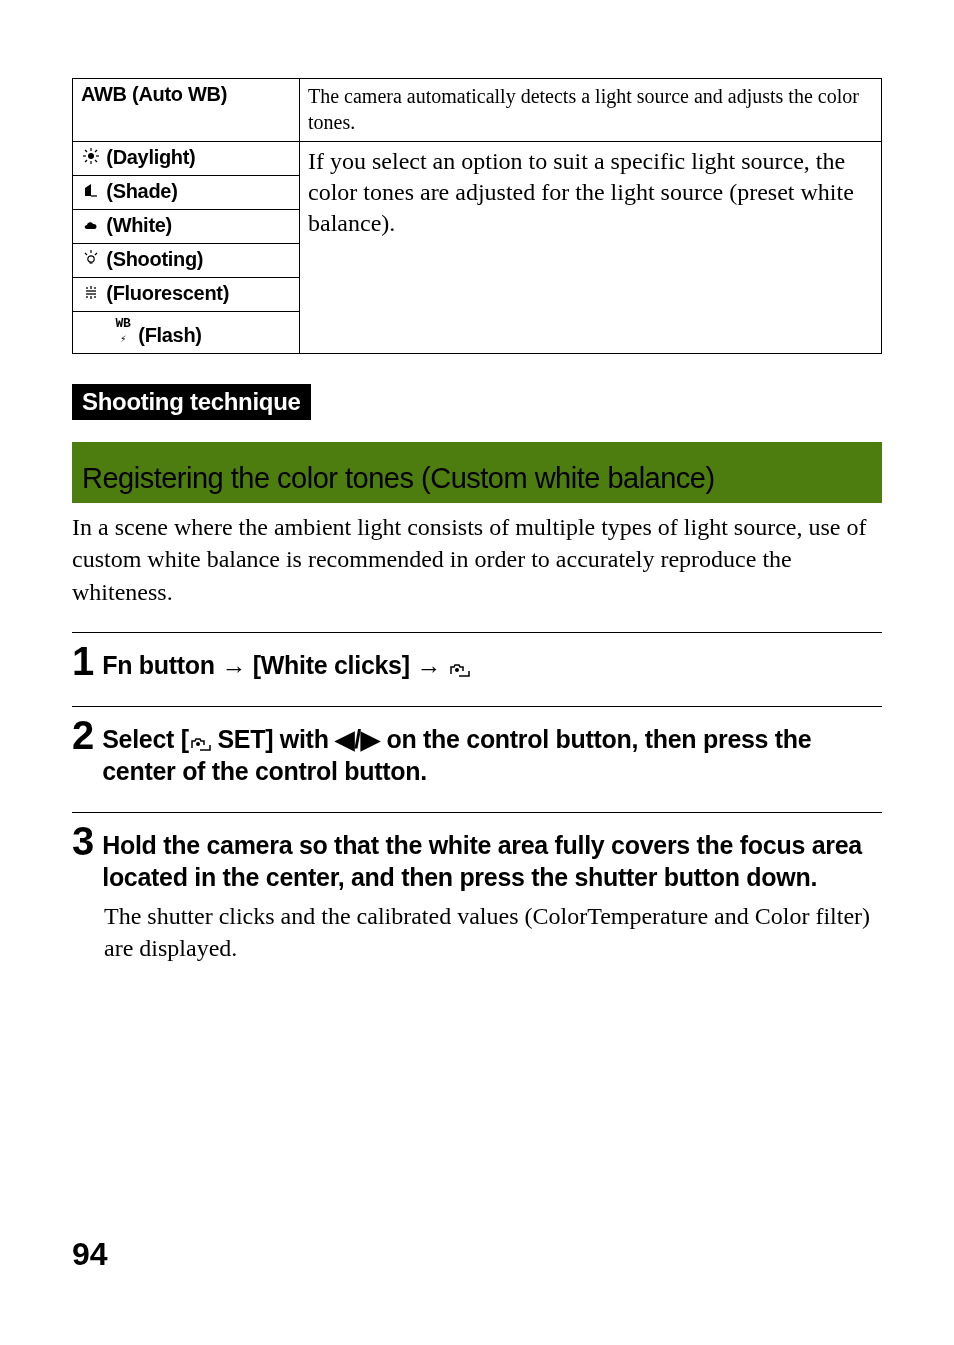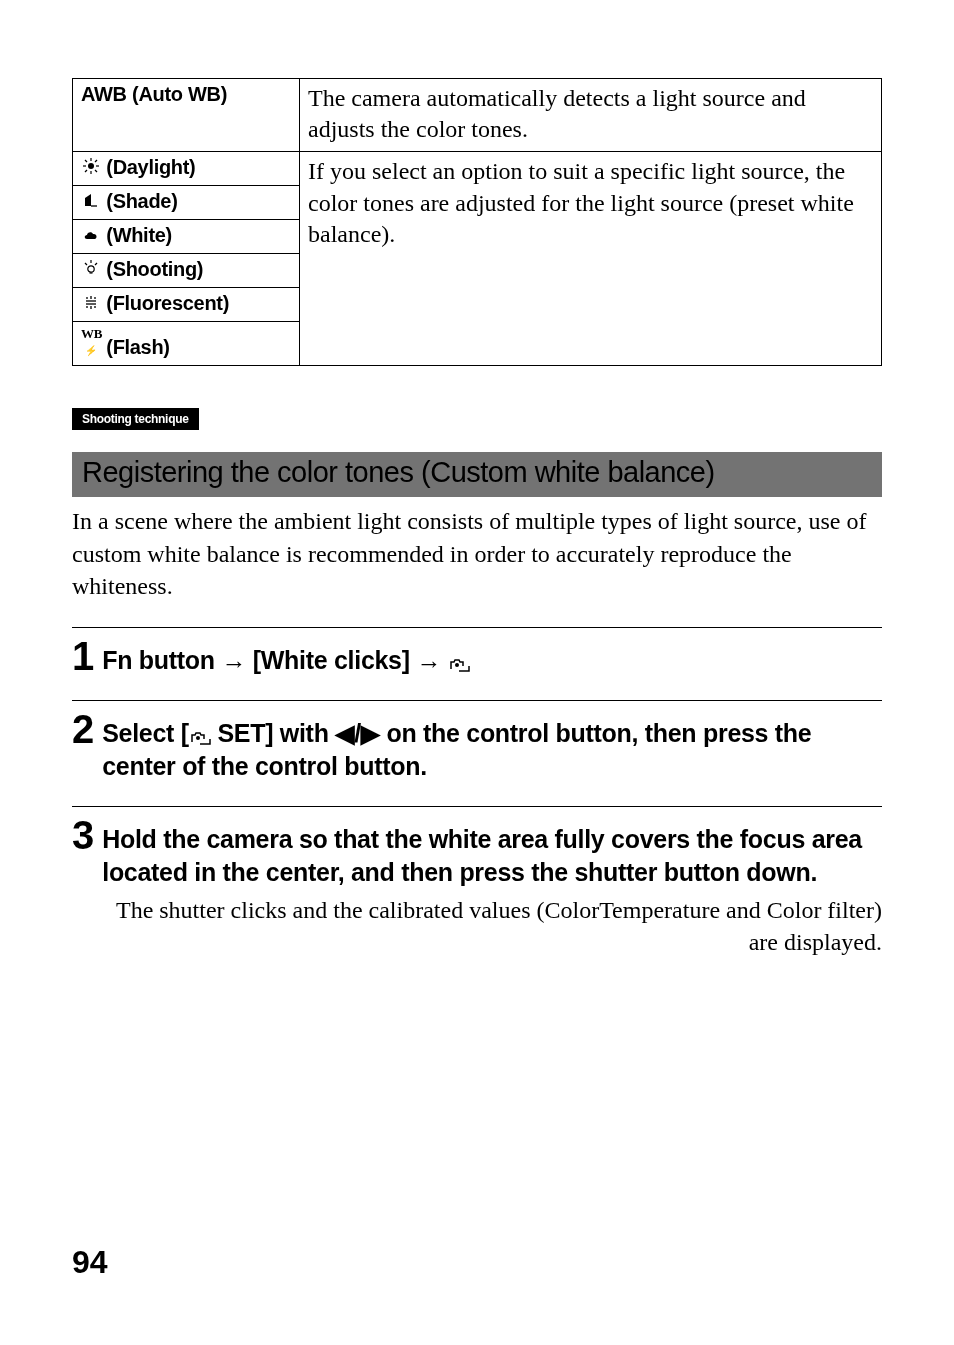"The camera automatically detects a" td { font-size: 24px -> 20px }
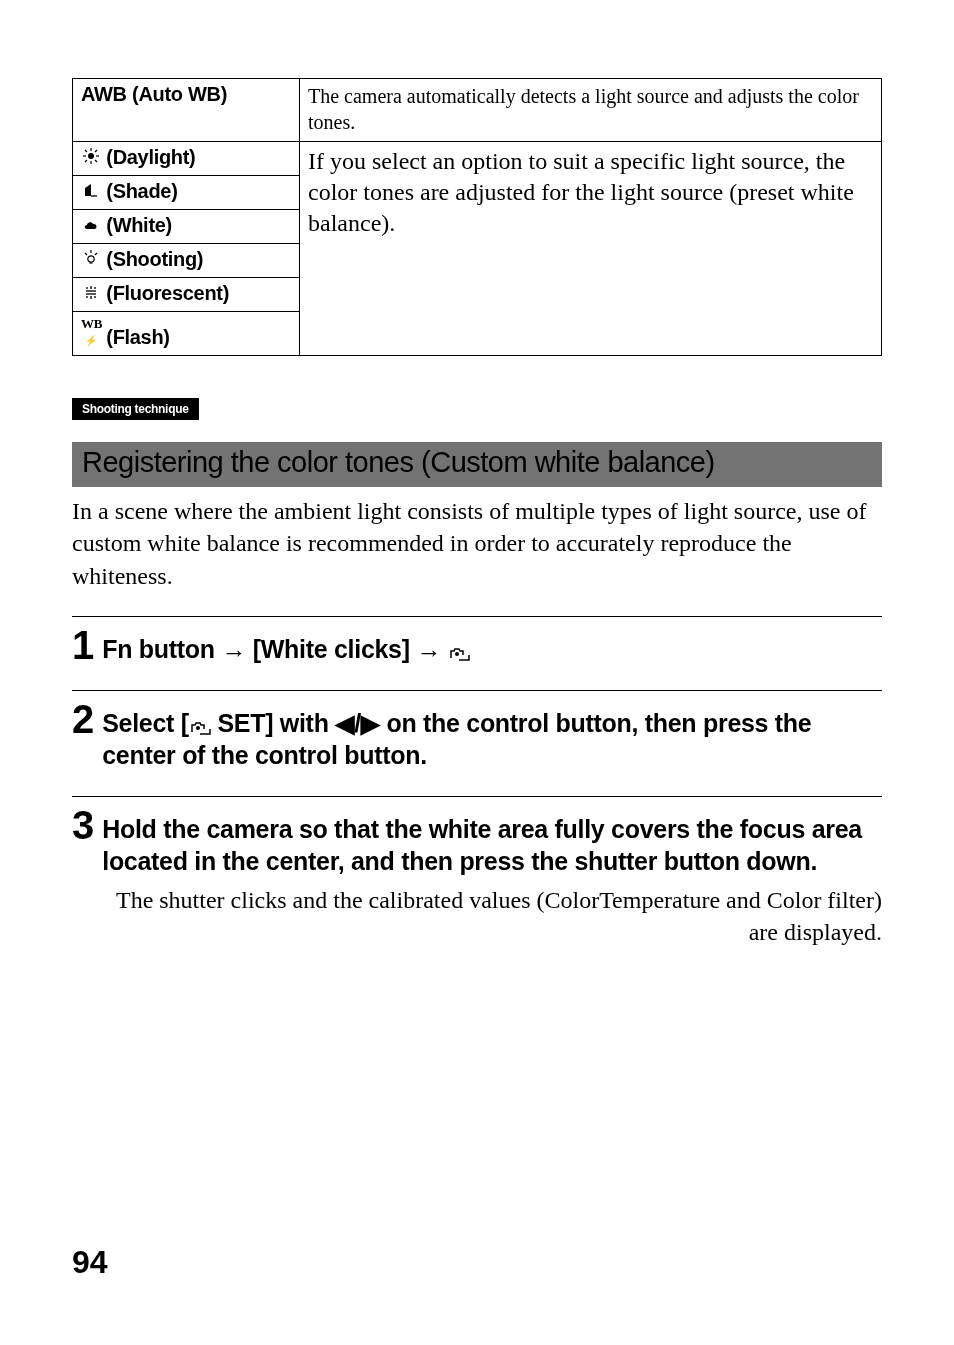"WB" span.wb-icon { font-family: Liberation Serif, serif -> Liberation Mono, monospace; margin-left: none -> 32px }
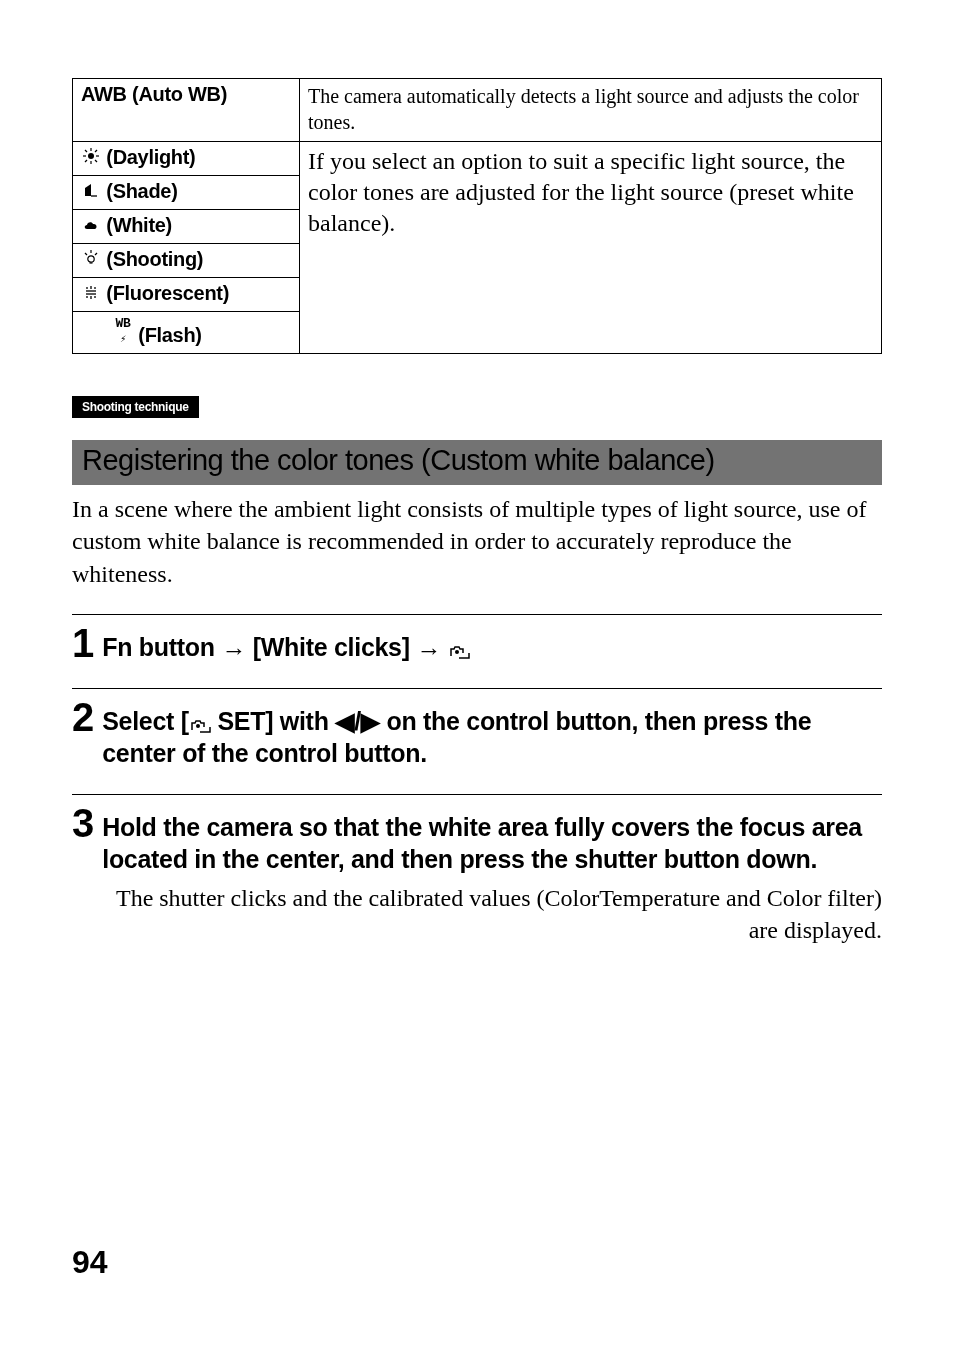"Shooting technique" .tech-badge { font-size: 12px -> 24px; margin-top: 42px -> 30px }
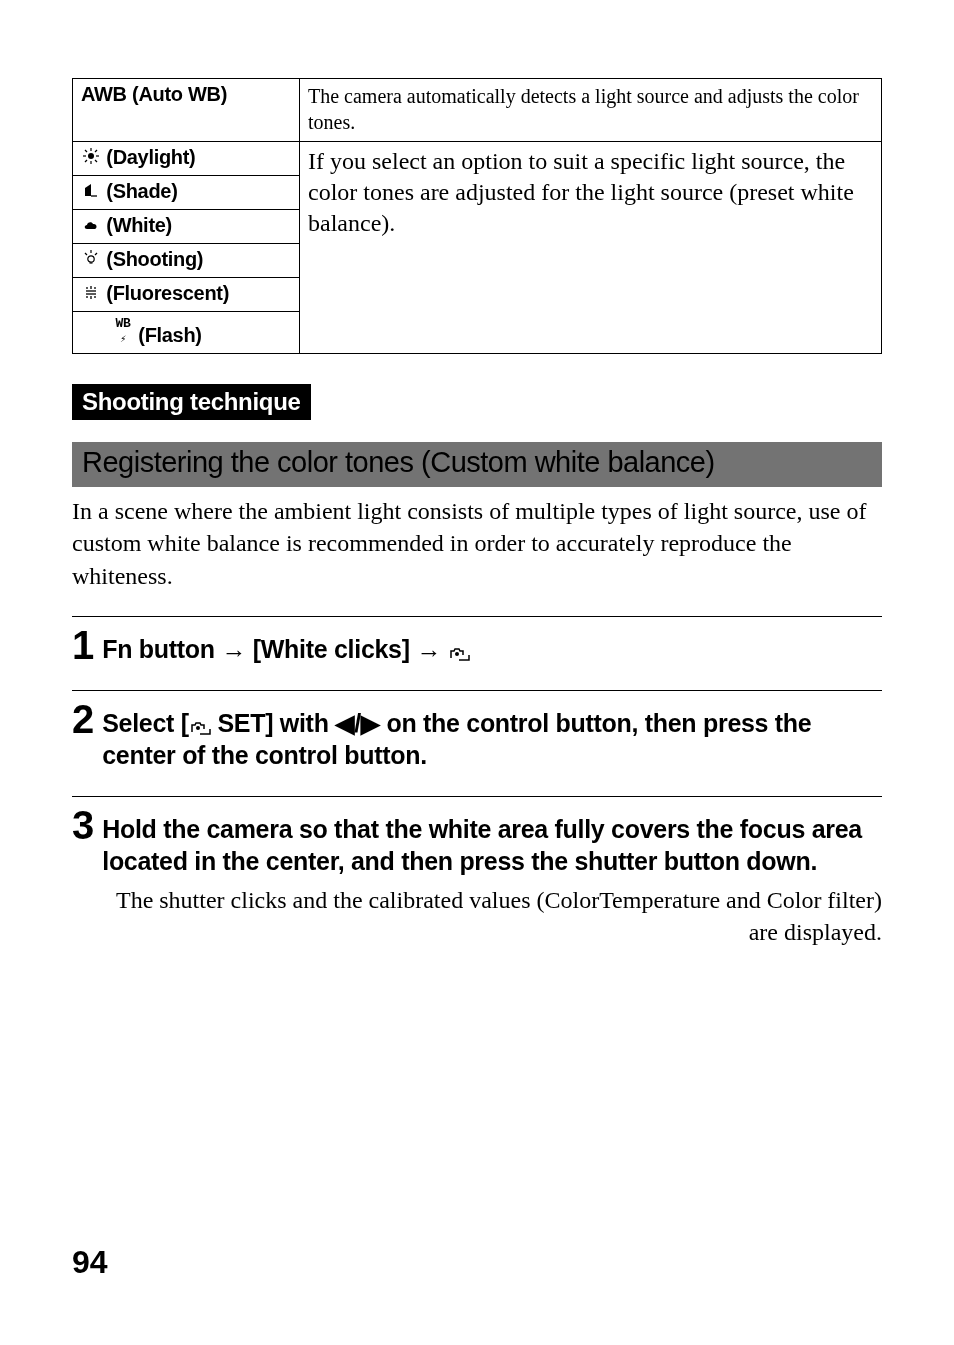"Registering the color tones (Custom" .section-bar { background: #737373 -> #4d7c0f; padding: 4px 10px 8px 10px -> 20px 10px 8px 10px }
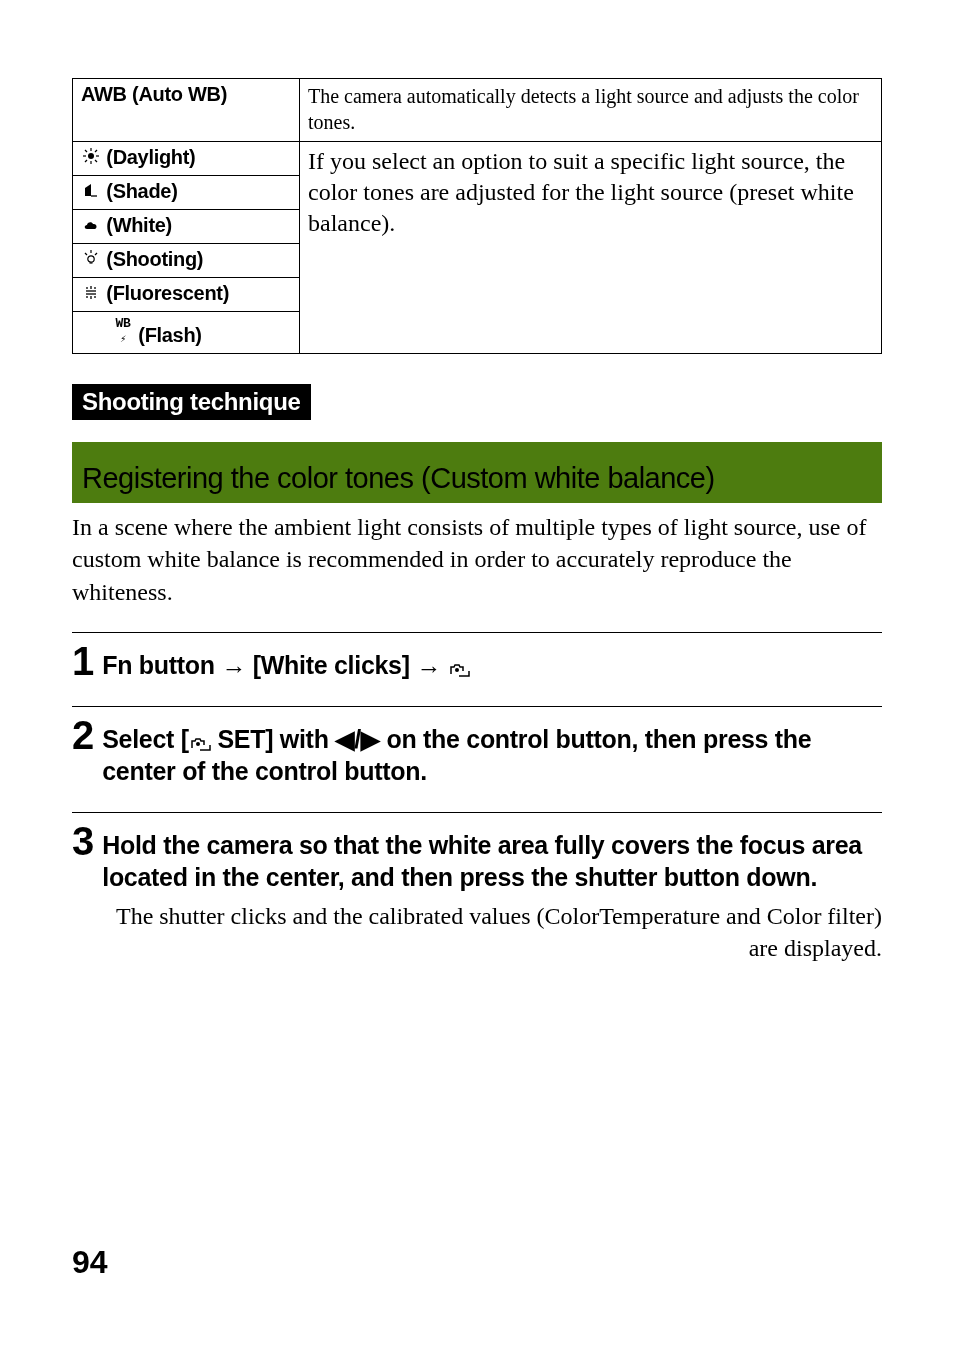"The shutter clicks and the" .step-desc { text-align: right -> none }
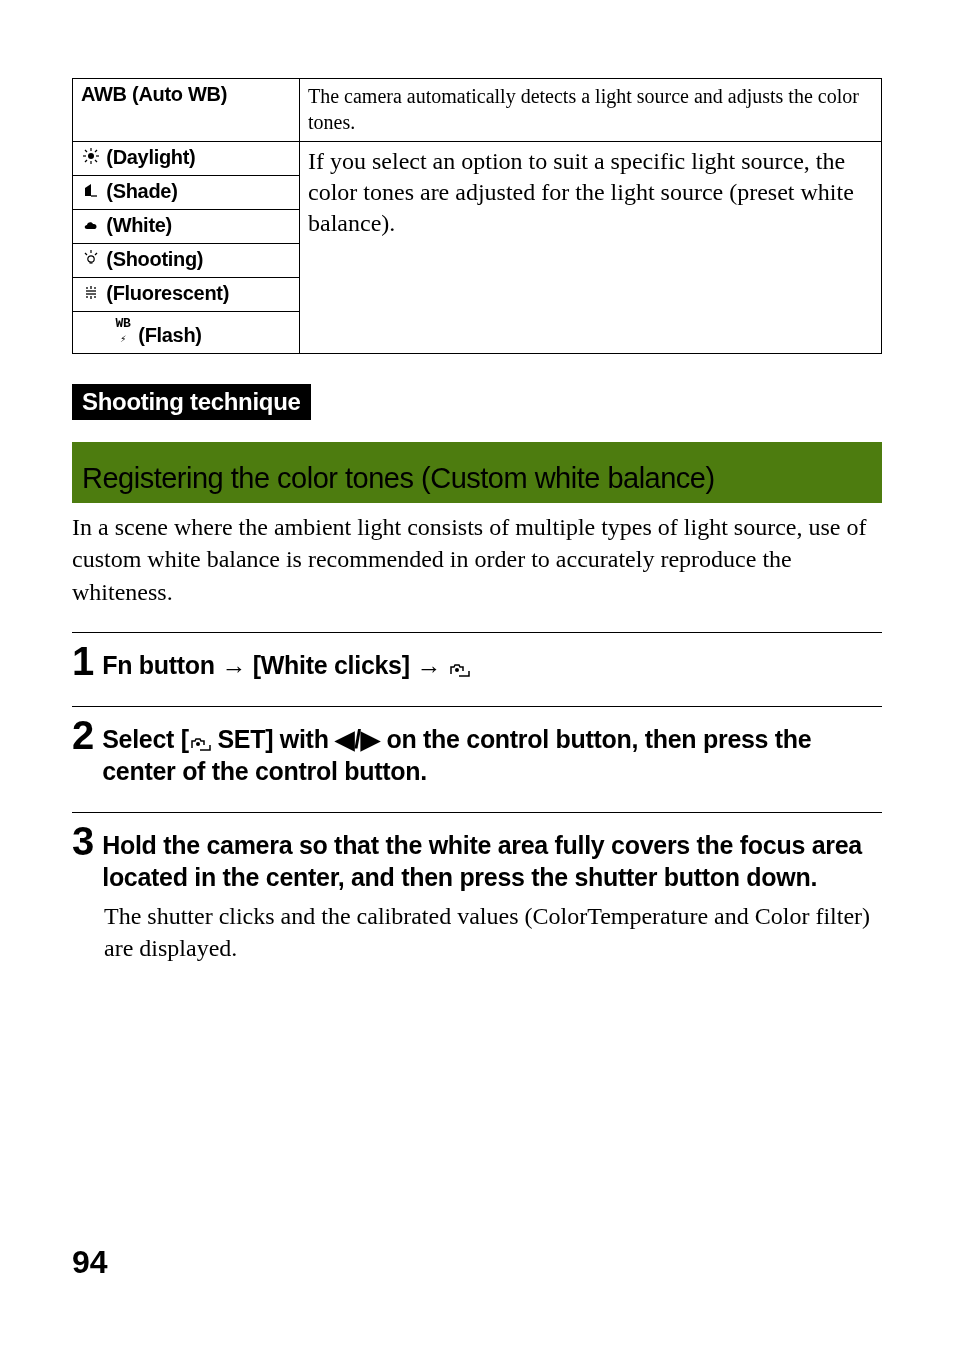"94" .page-num { bottom: 64px -> 72px }
